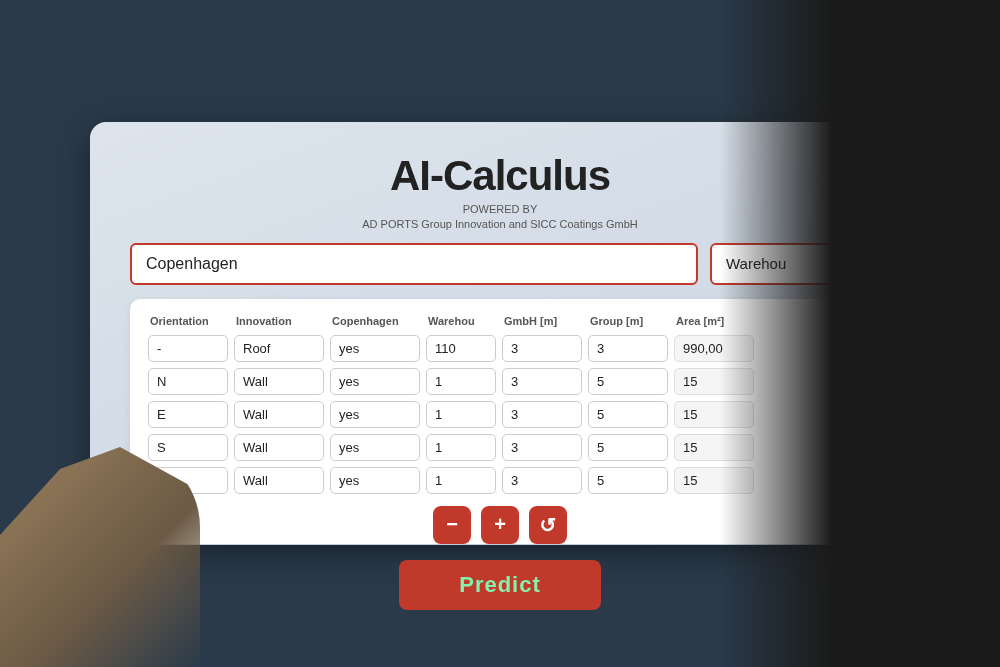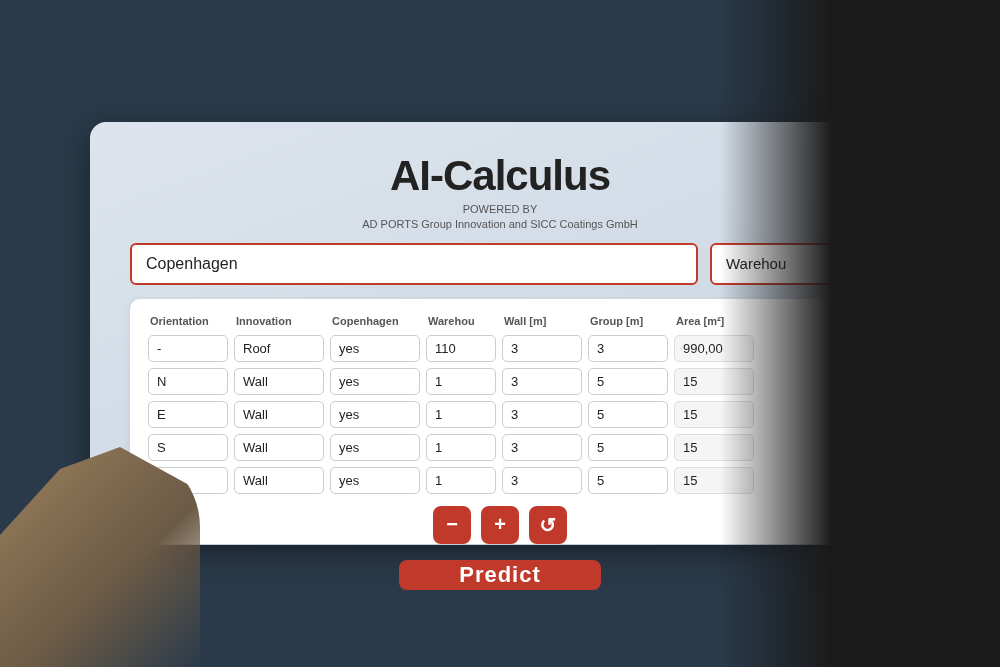"Wall [m]" span { text: Wall -> GmbH }
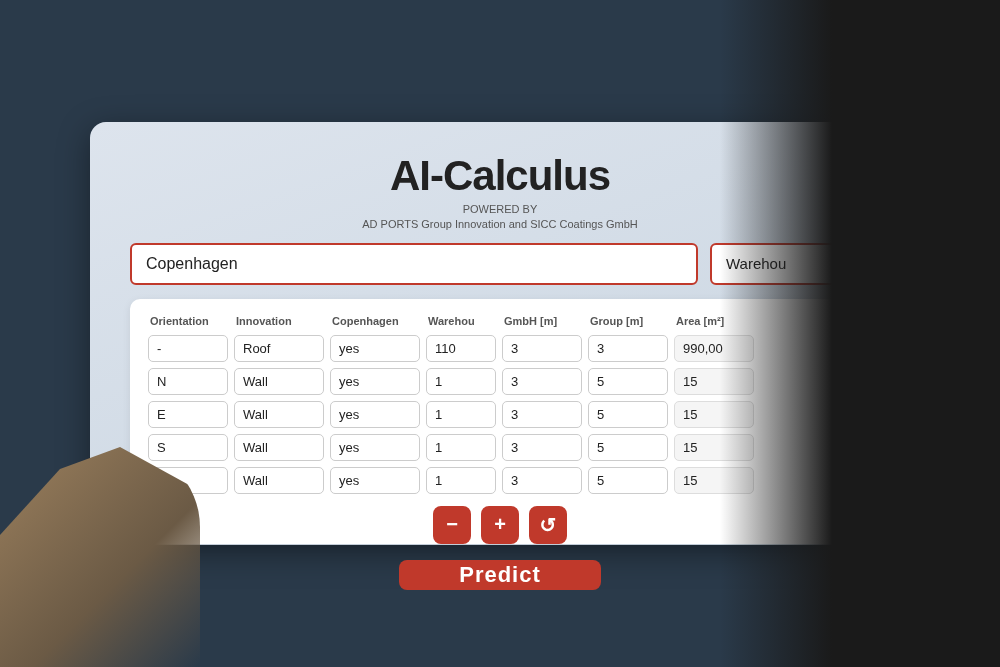"Predict" .predict-btn { color: #ffffff -> #86efac; padding: 2px 60px -> 12px 60px }
